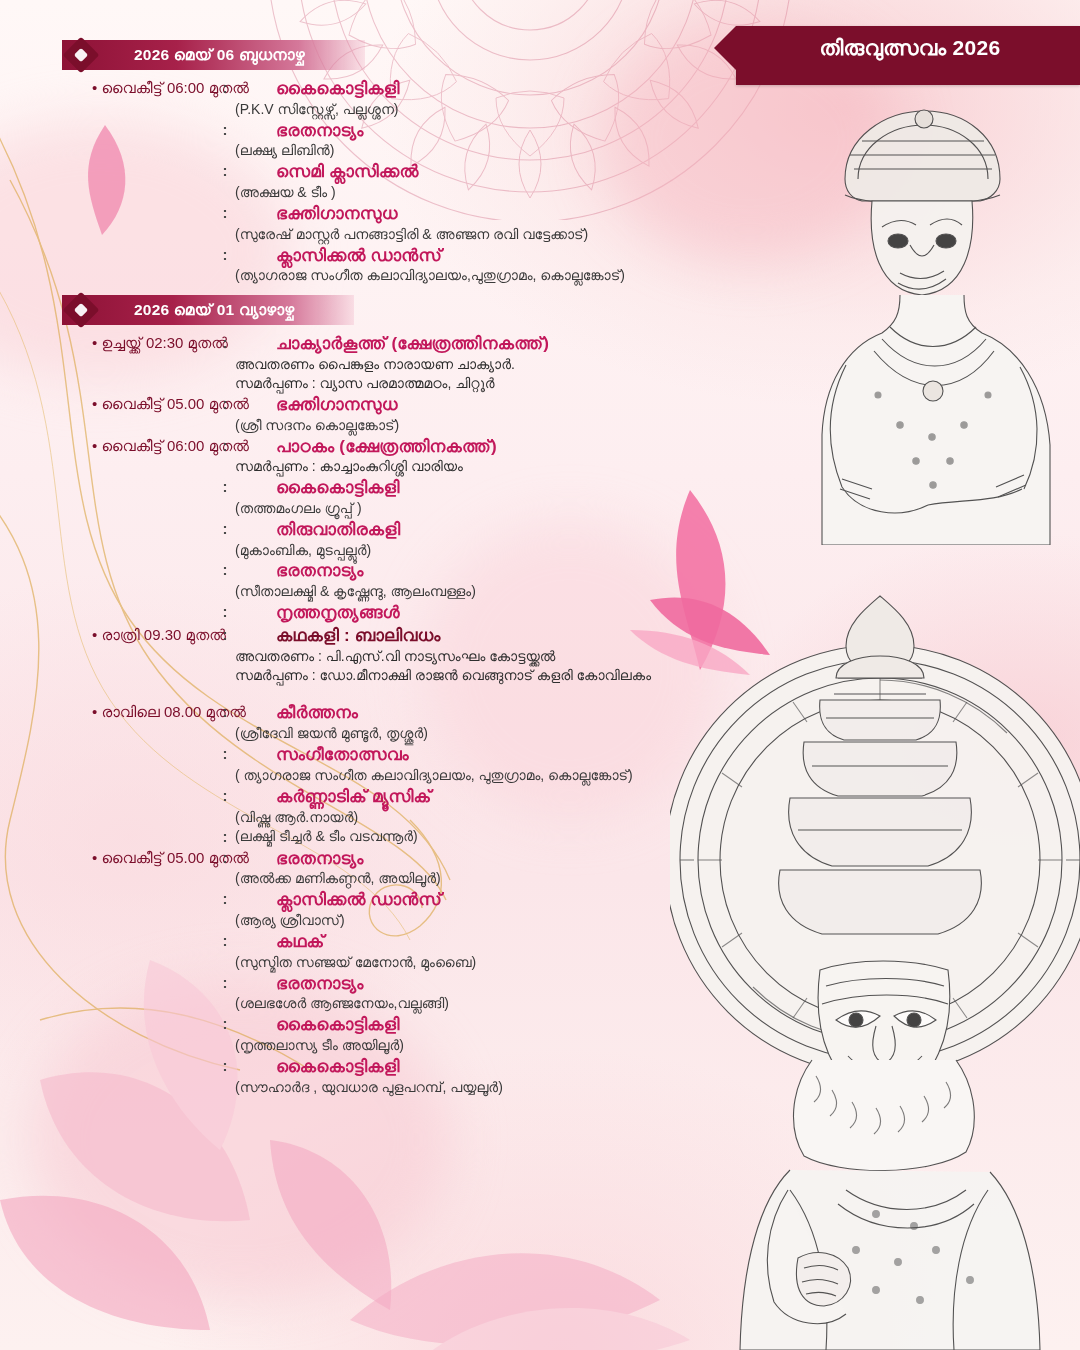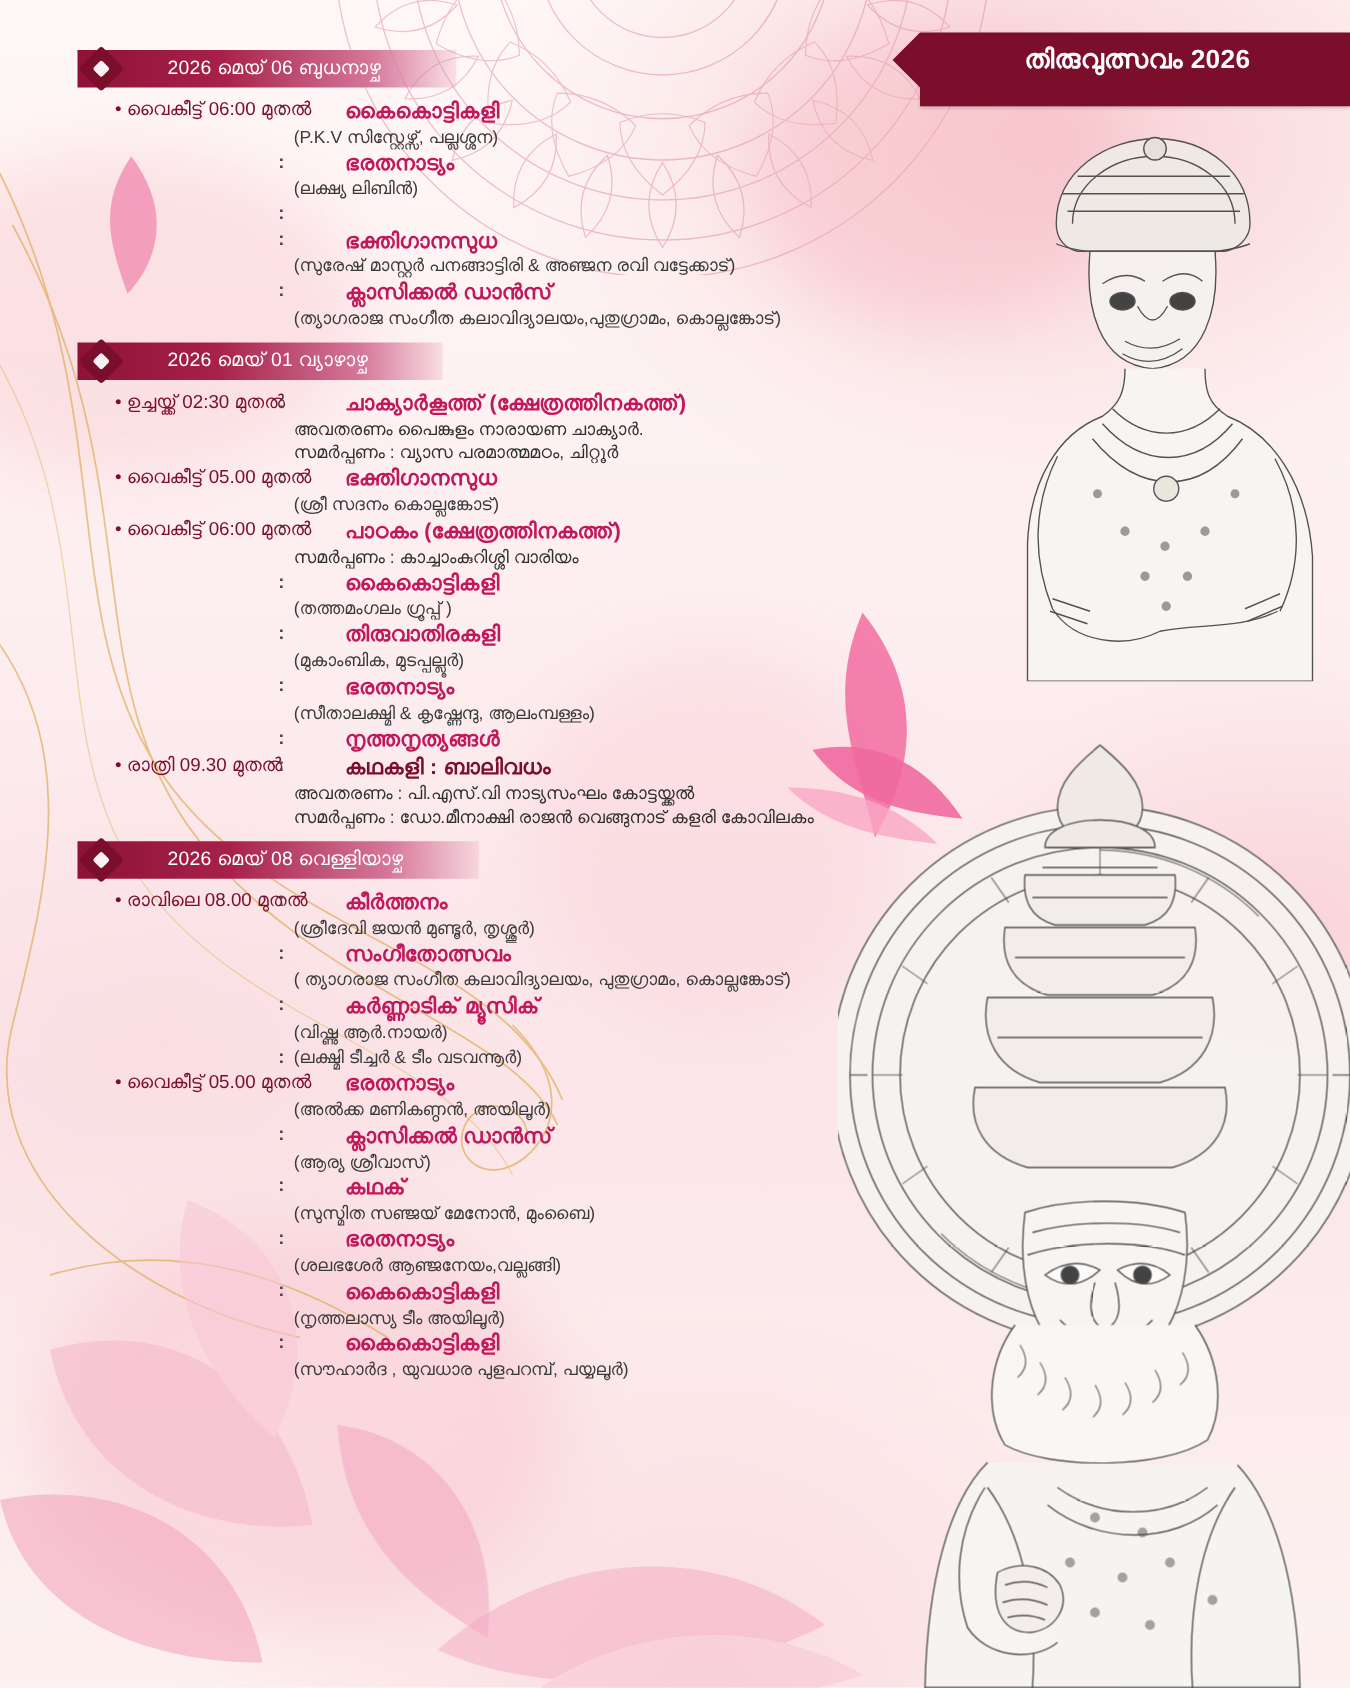"2026 മെയ് 06 ബുധനാഴ്ച" .date-banner { font-weight: normal -> bold }
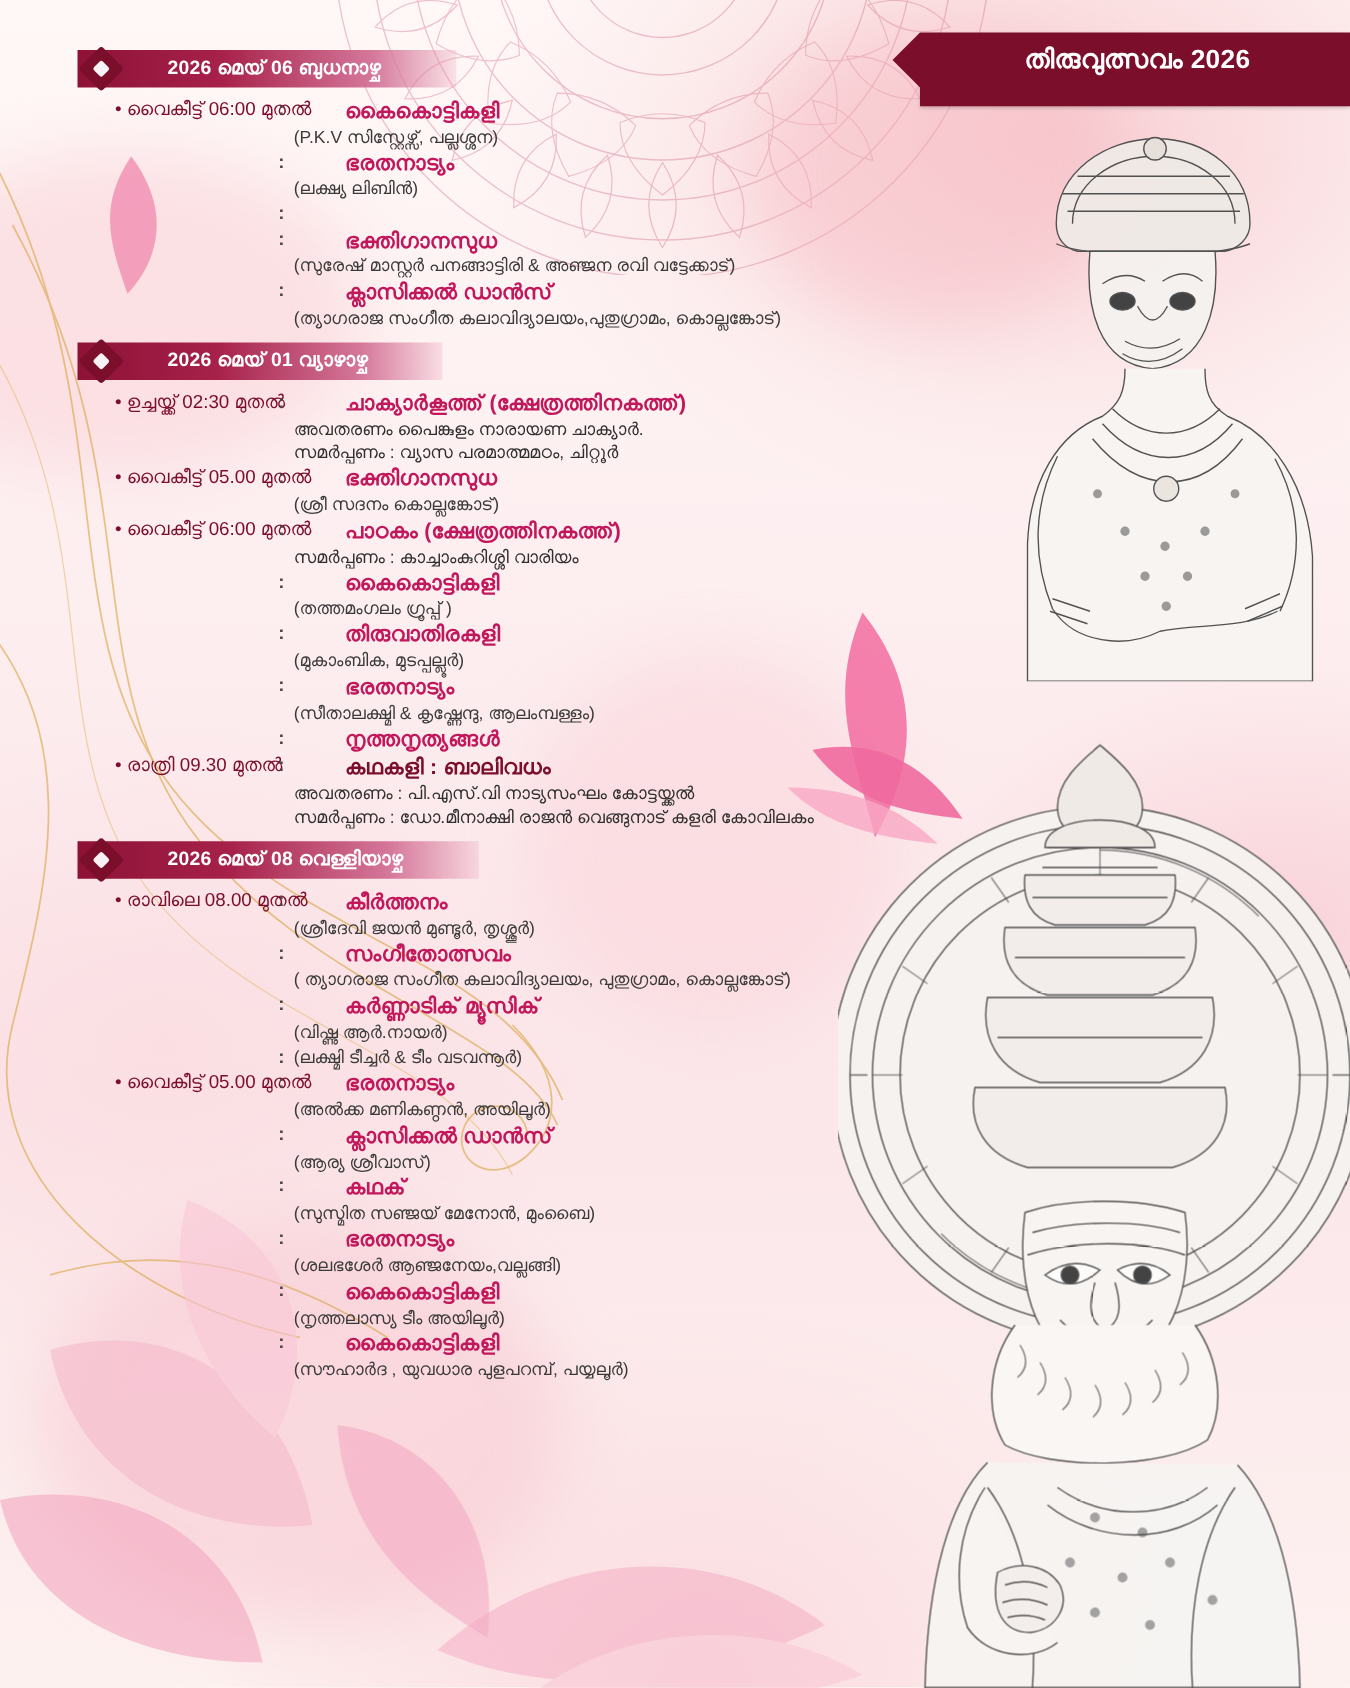"സെമി ക്ലാസിക്കൽ" div.item-col { html: none -> <div> <div>സെമി ക്ലാസിക്കൽ</div> <div>(അക്ഷയ &amp; ടീം )</div> </div> }
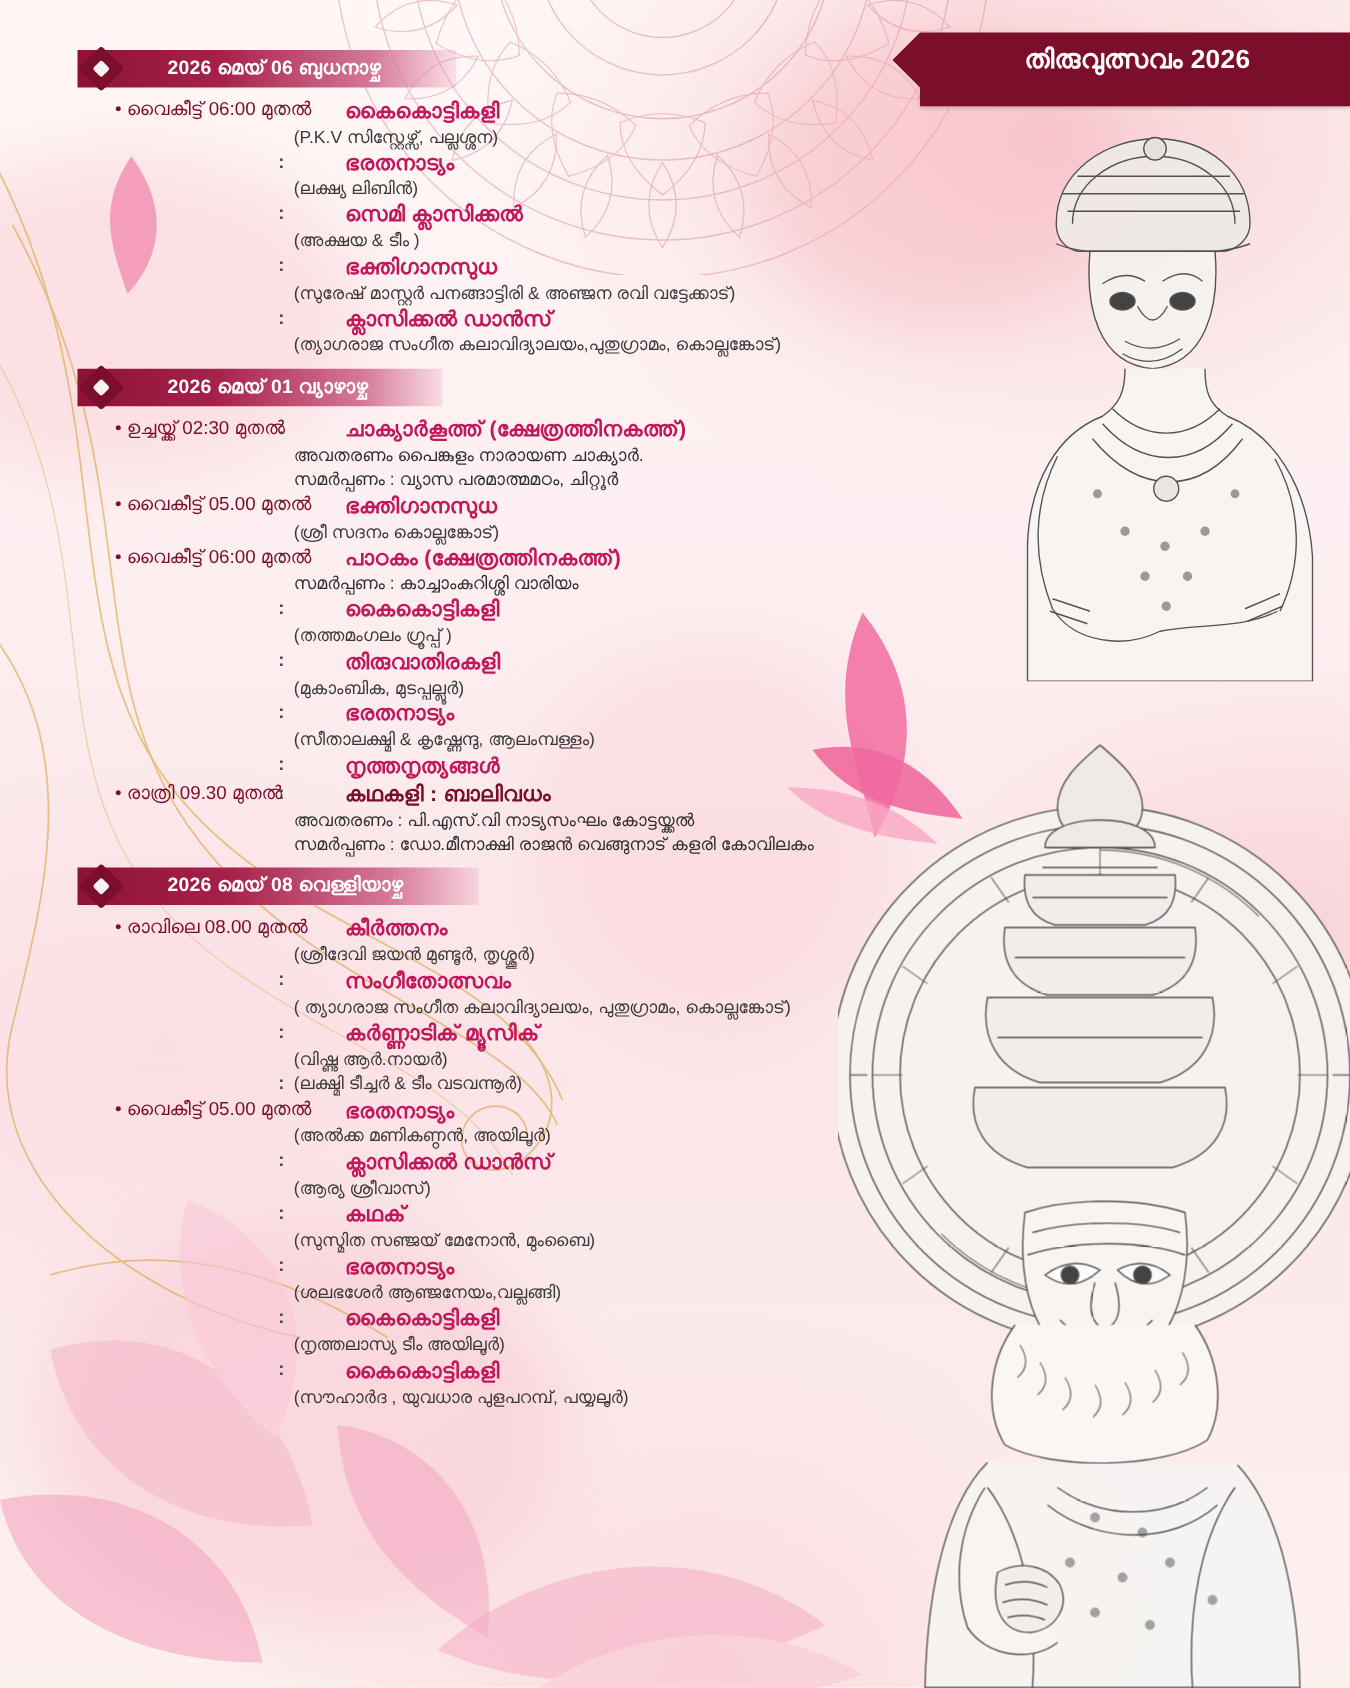"2026 മെയ് 08 വെള്ളിയാഴ്ച" div.date-banner { html: <div> <span>2026 മെയ് 08 വെള്ളിയാഴ്ച</span> </div> -> none }
